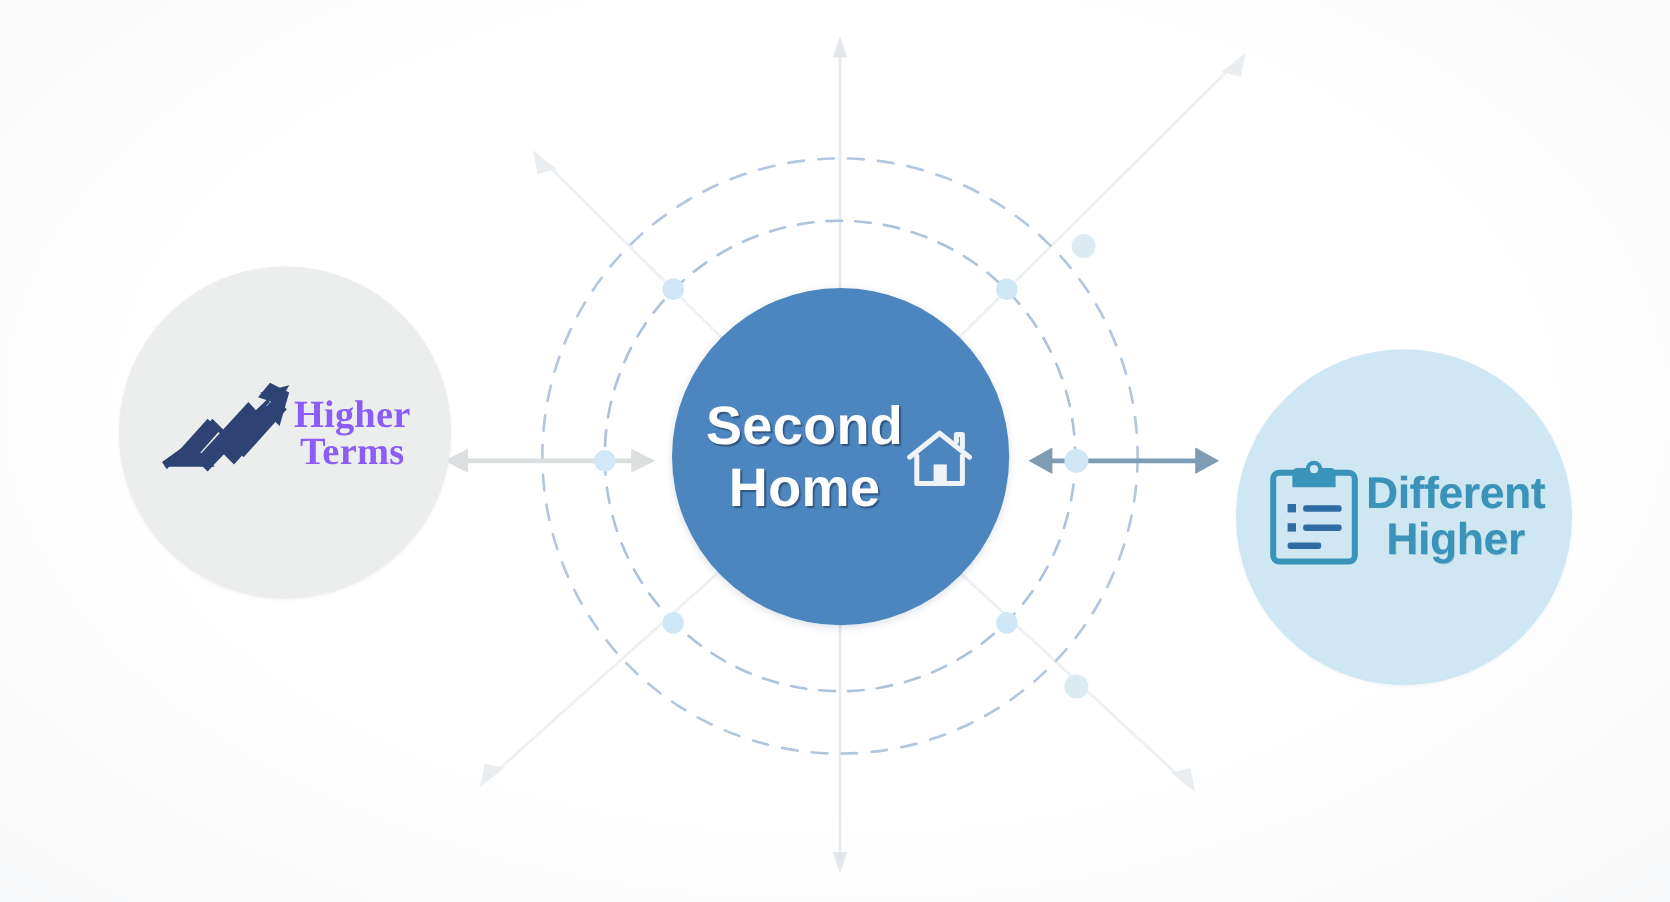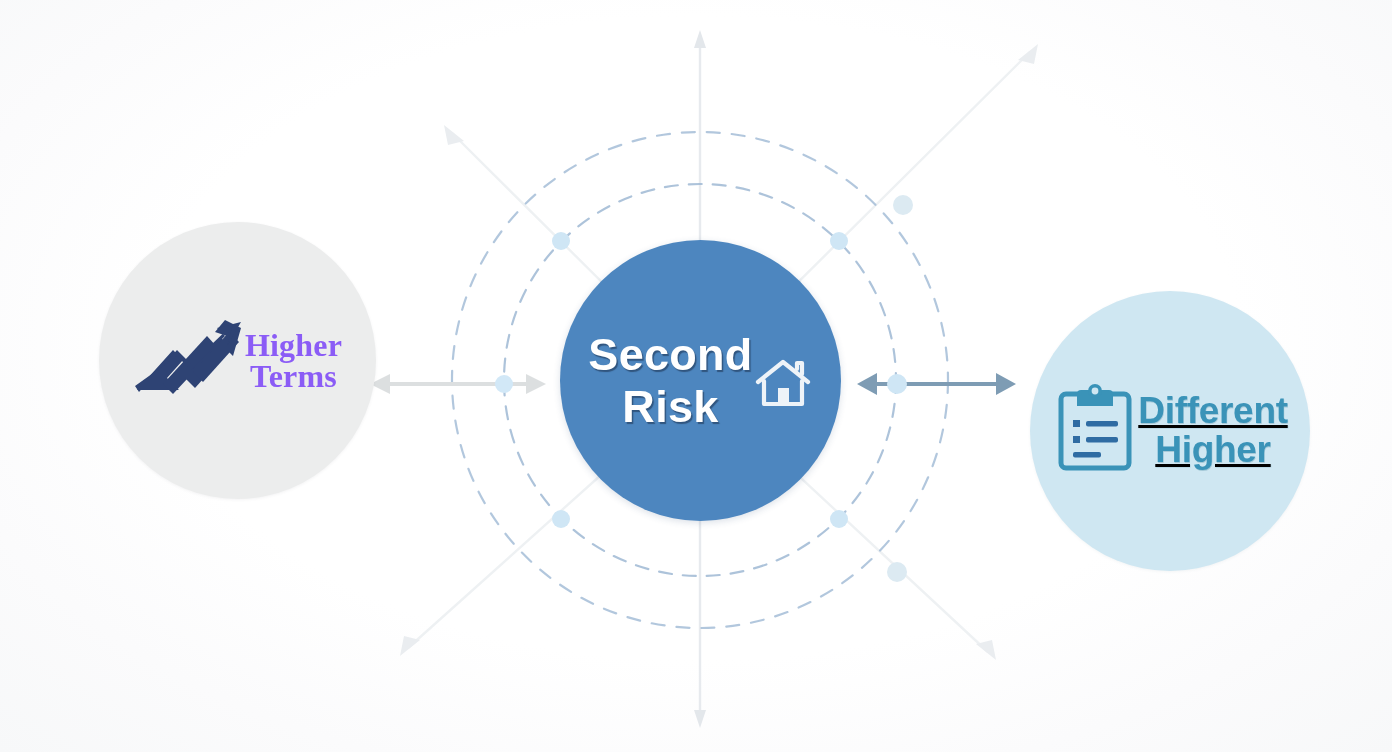"Risk" span.node-label-line { text: Risk -> Home }
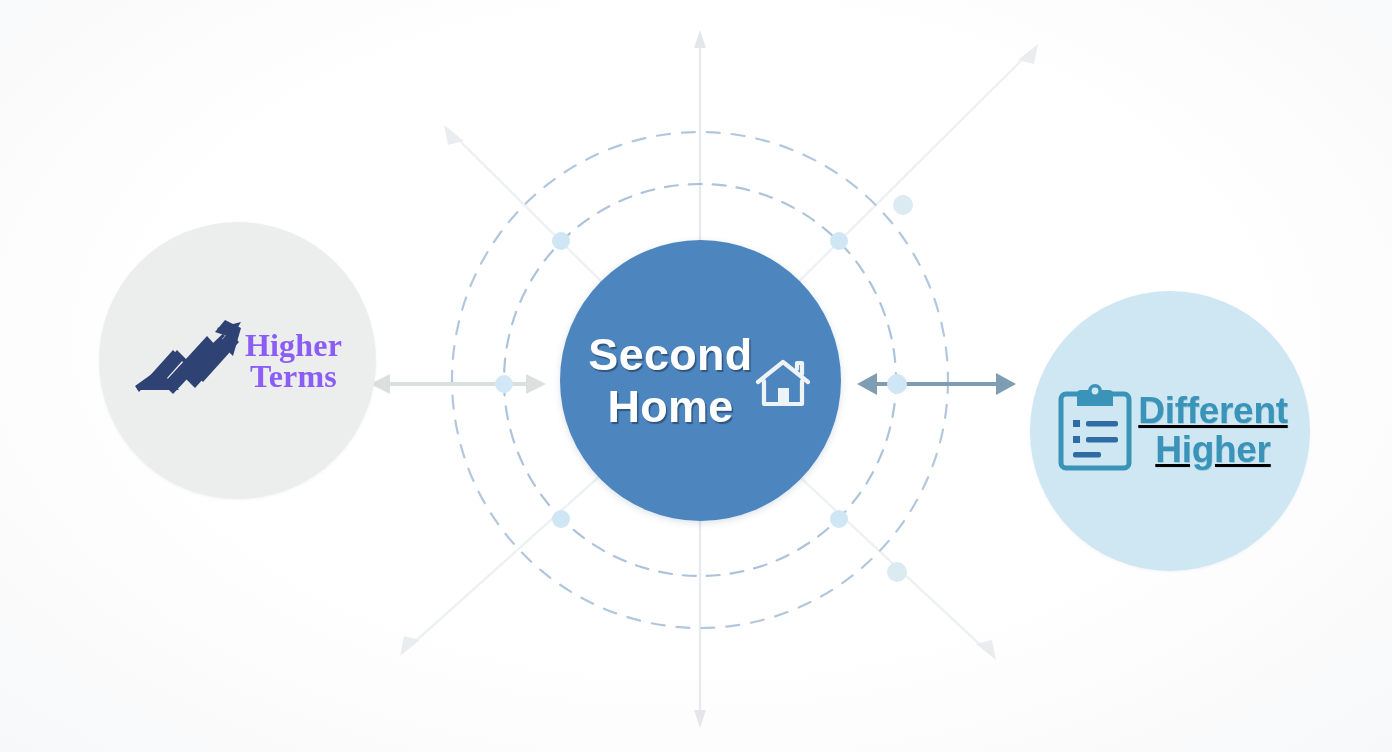"Different" #node-right { text-decoration: underline -> none }
